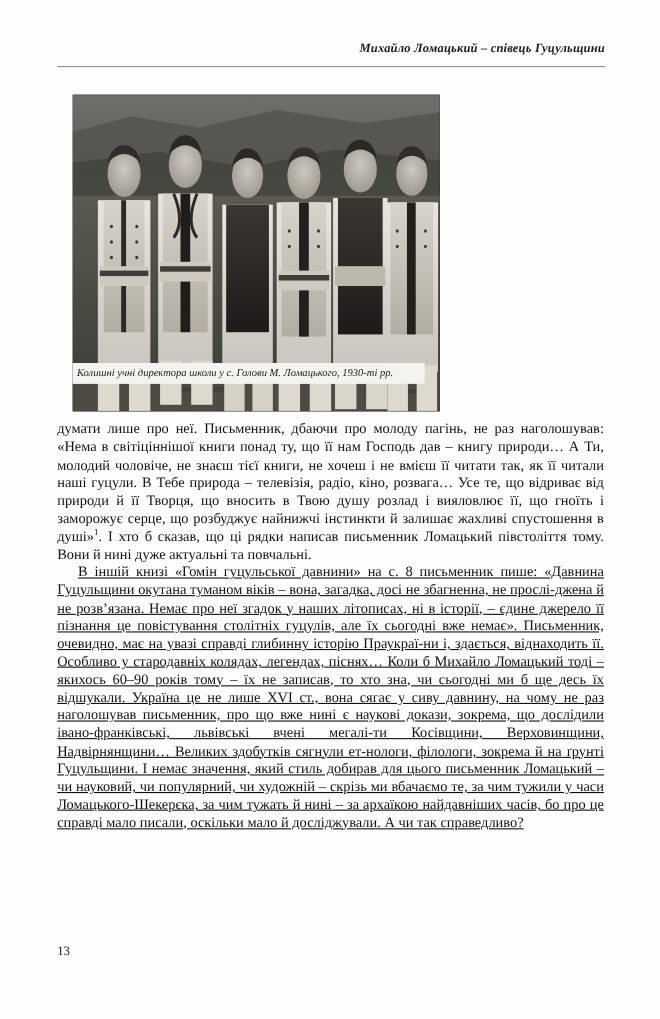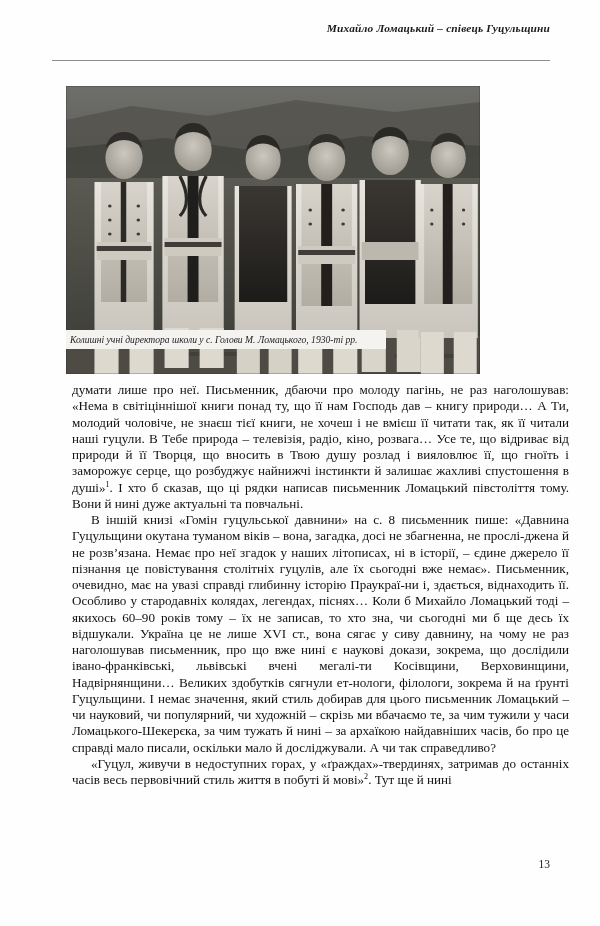"Михайло Ломацький – співець Гуцульщини" .running-head { top: 22px -> 38px }
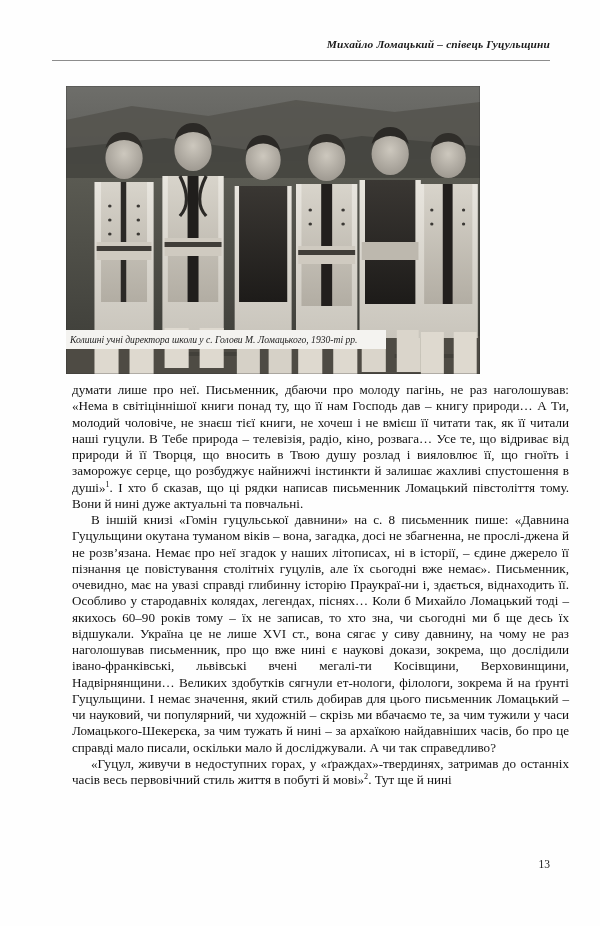"Колишні учні директора школи у" .figure { width: 414px -> 334px }
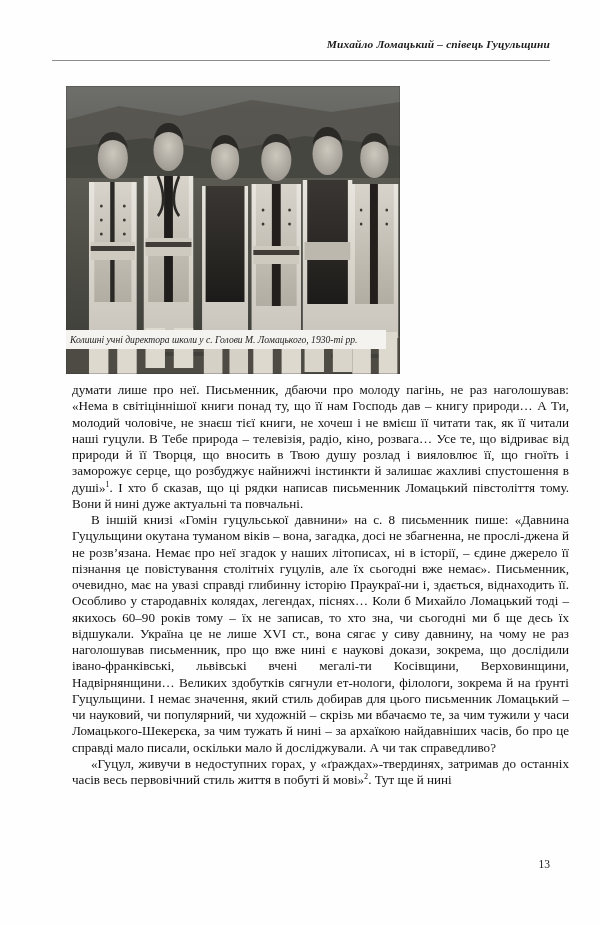"думати лише про неї. Письменник," .body-text { margin-left: 20px -> none }
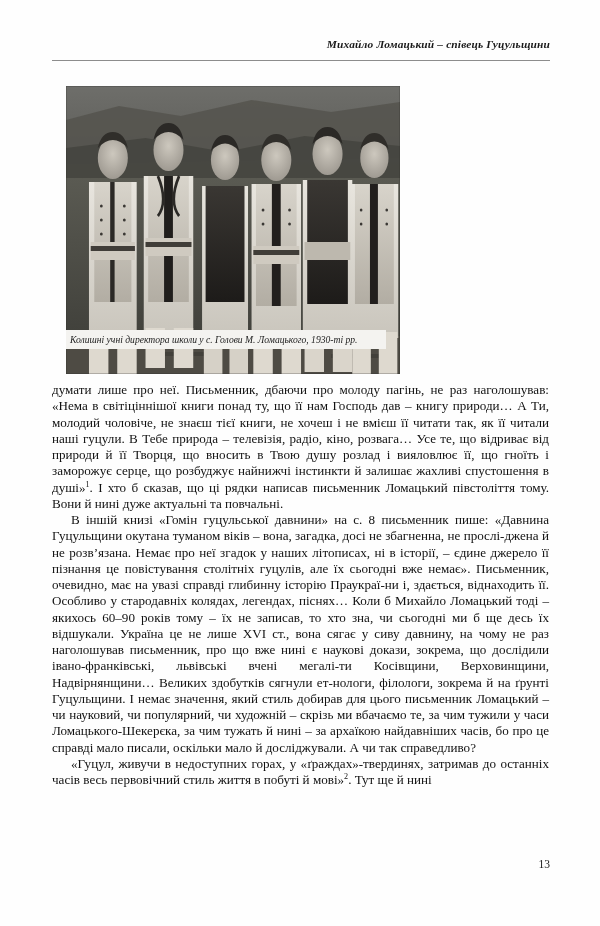"В іншій книзі «Гомін гуцульської" .body-text p.indent { text-decoration: none -> underline }
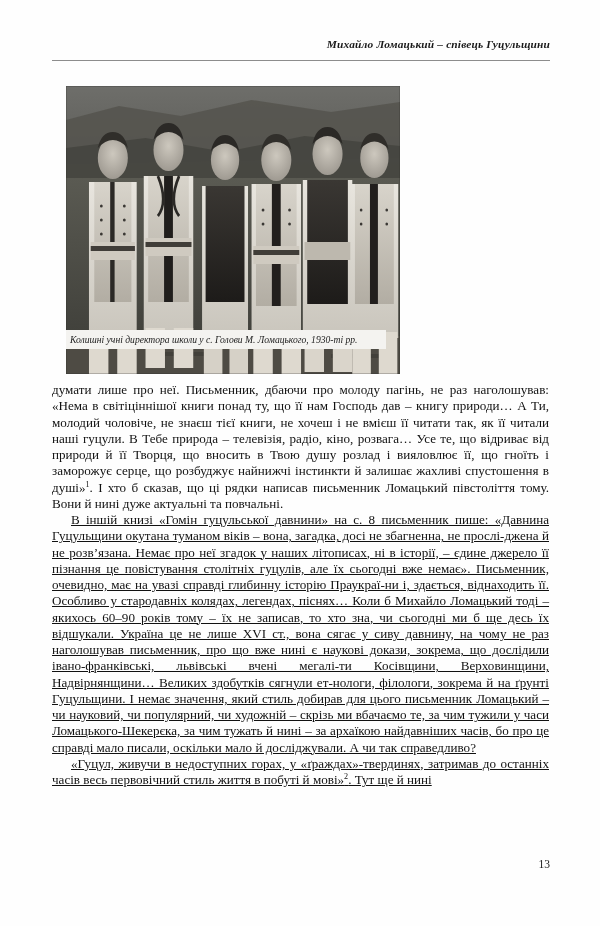"«Гуцул, живучи в недоступних горах," p.indent { html: <p><span>«Гуцул, живучи в недоступних горах, у «ґраждах»-твердинях, затримав до останніх часів весь первовічний стиль життя в побуті й мові»</span><sup>2</sup><span>. Тут ще й нині</span></p> -> none }
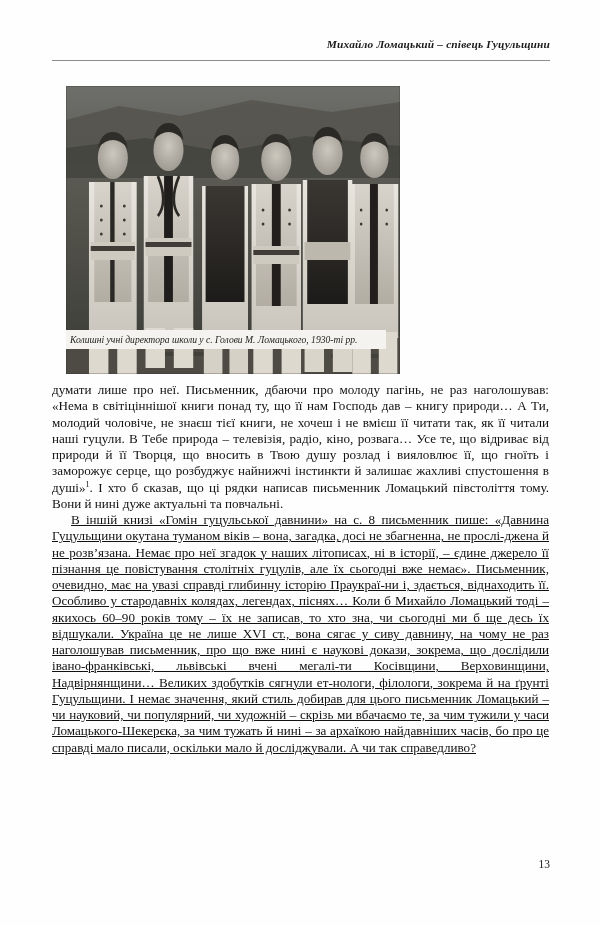"13" .folio { text-align: right -> none }
